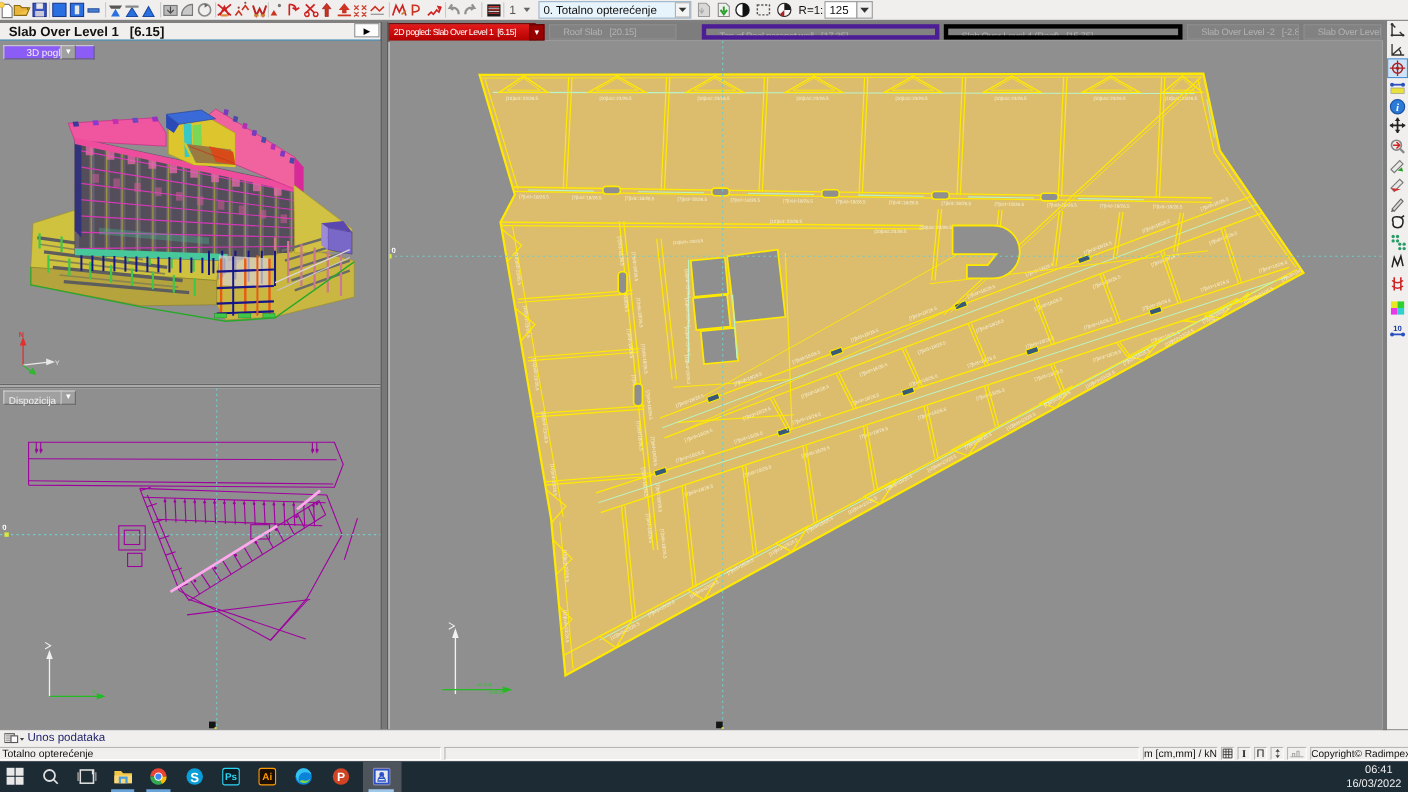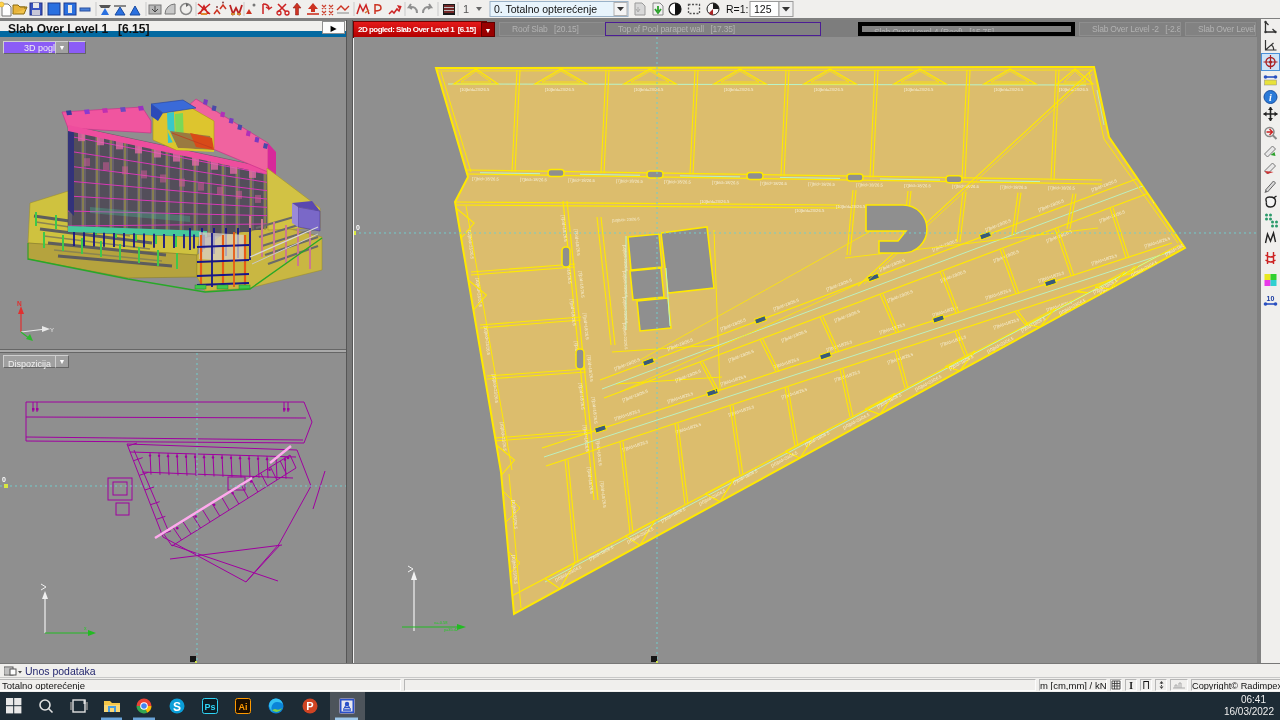"Slab Over Level 1 [6.15]" div.abs { border-bottom: 6px solid #0369a1 -> 1px solid #0369a1 }
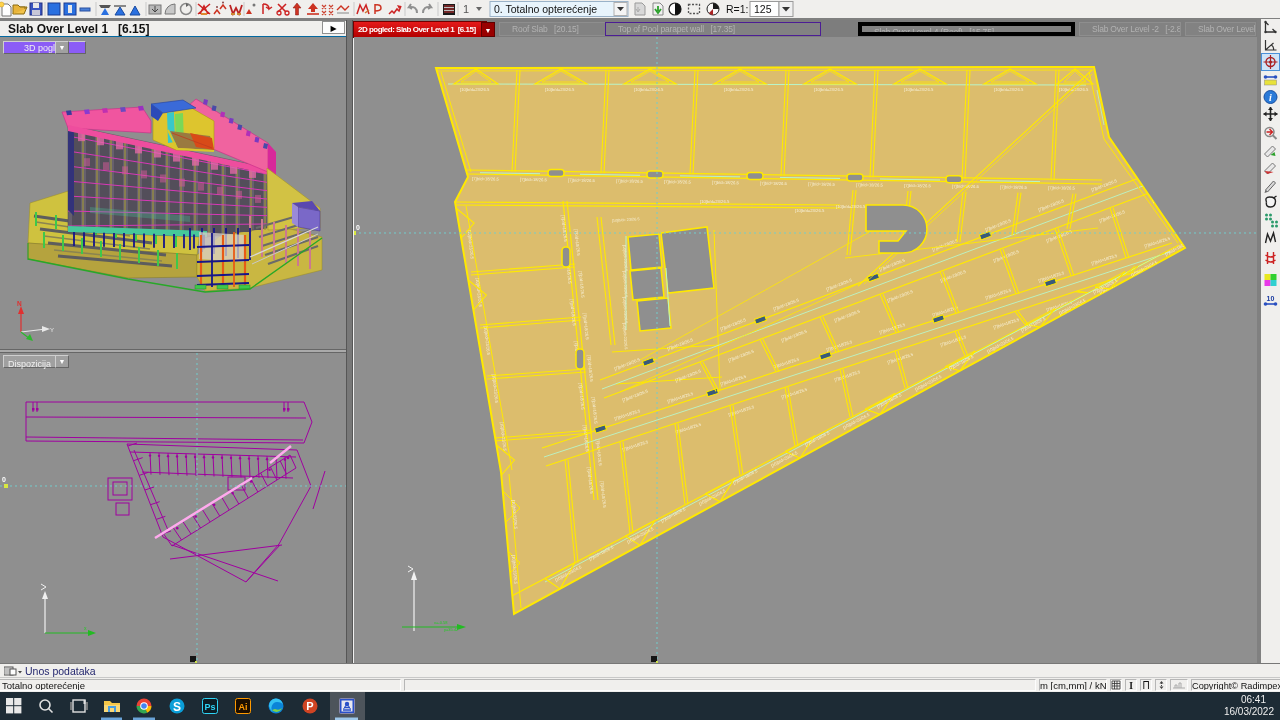"2D pogled: Slab Over Level" div.abs { font-weight: bold -> normal }
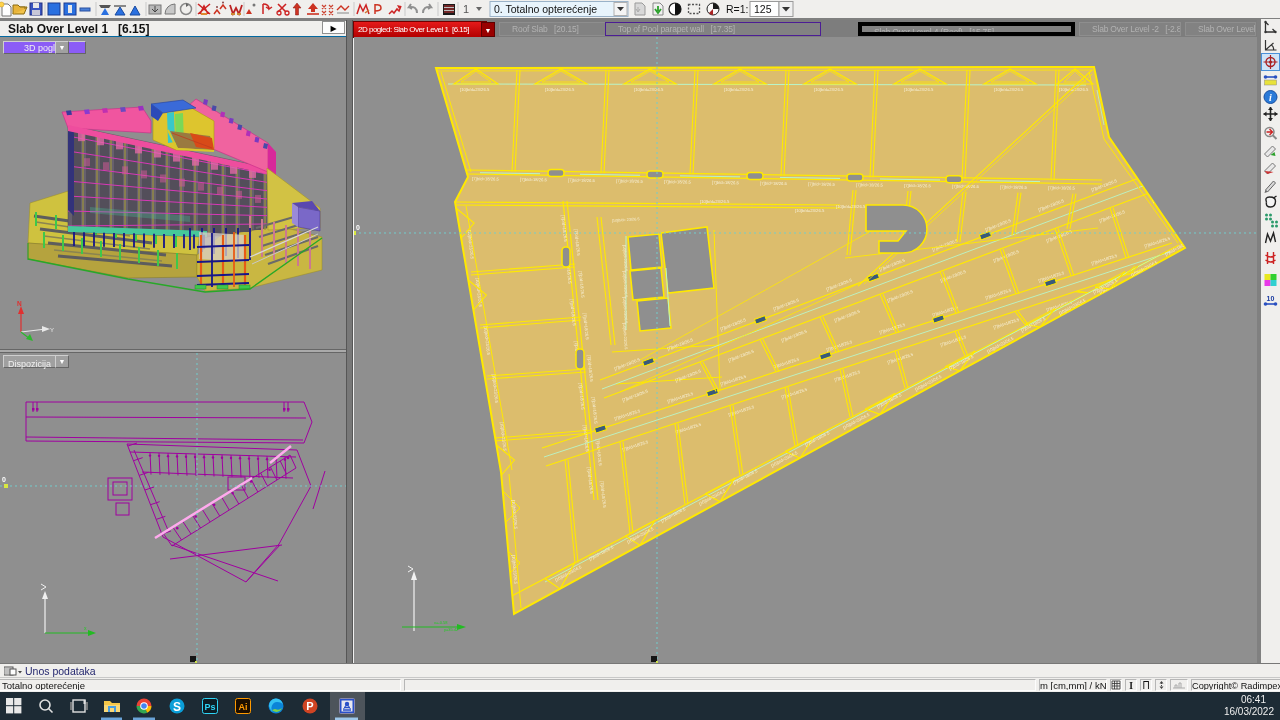"Top of Pool parapet wall" div.abs { border: 1px solid #4c1d95 -> 4px solid #4c1d95; left: 605px -> 638px }
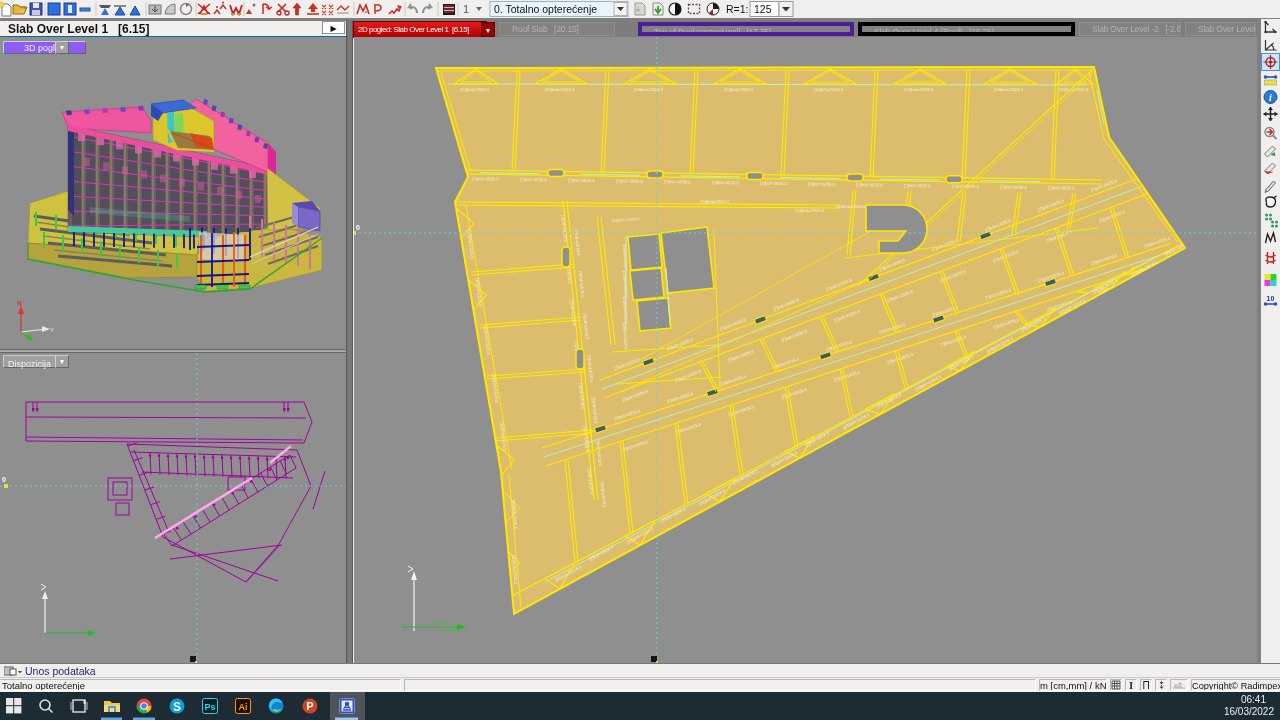"Unos podataka" div.abs { height: 14px -> 25px }
